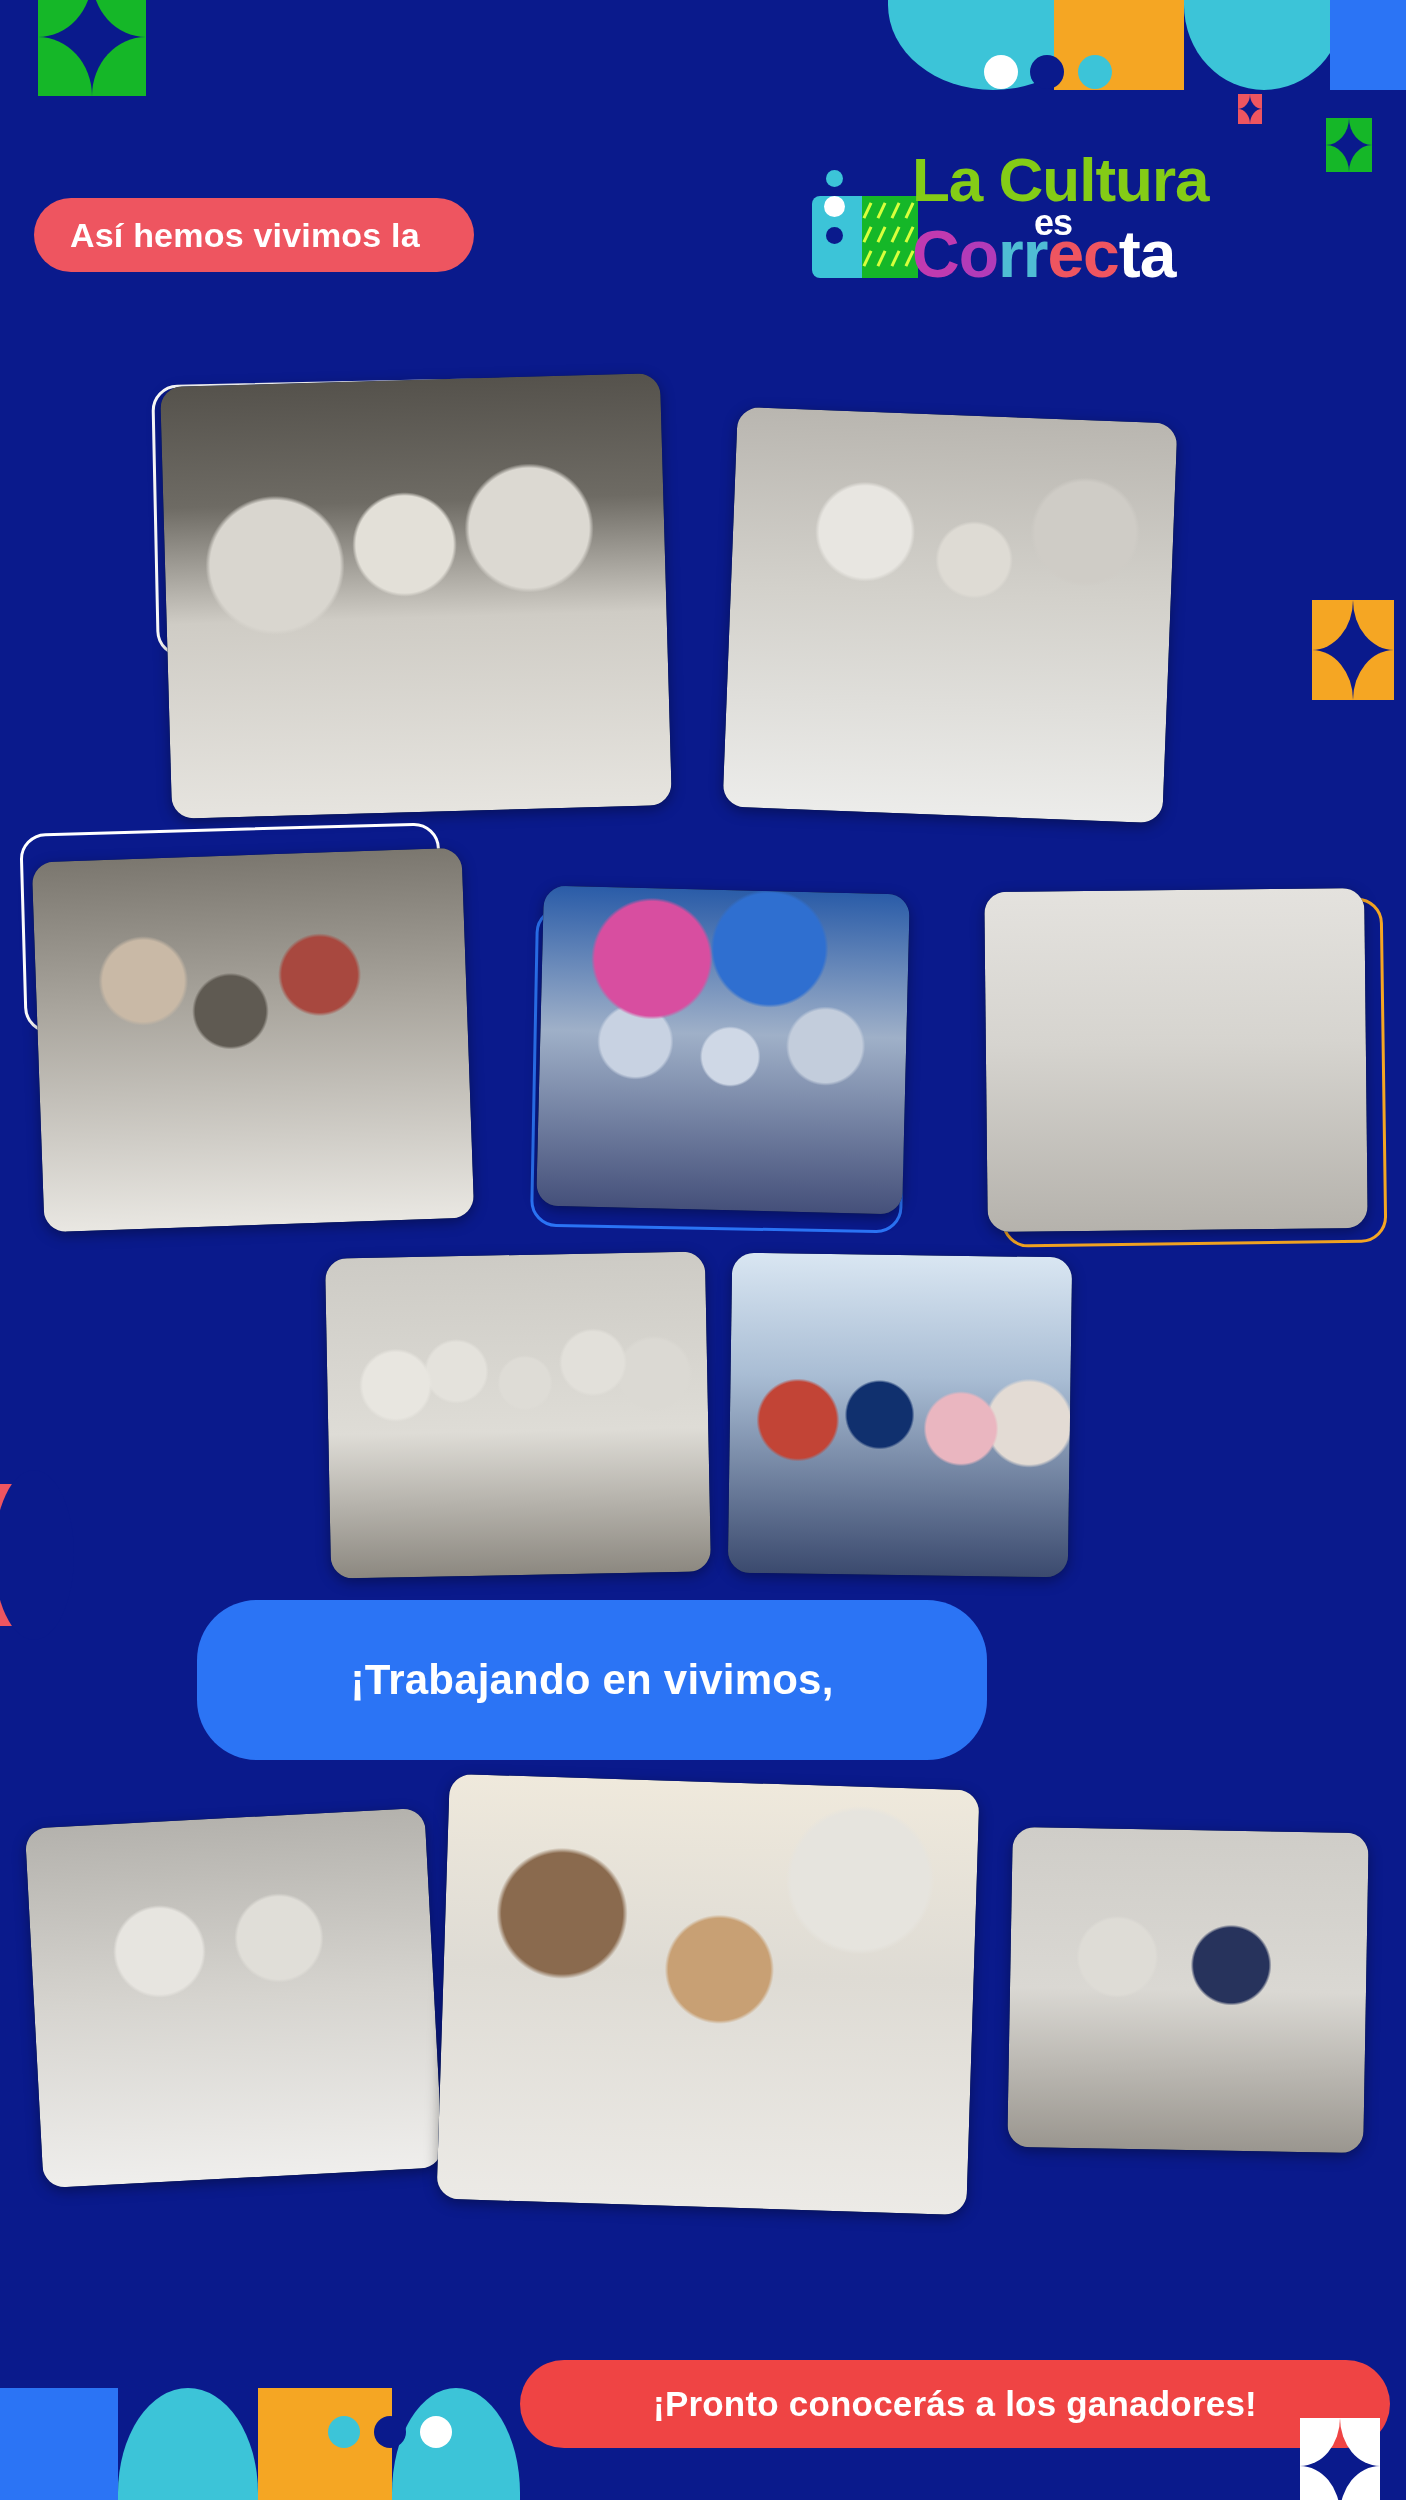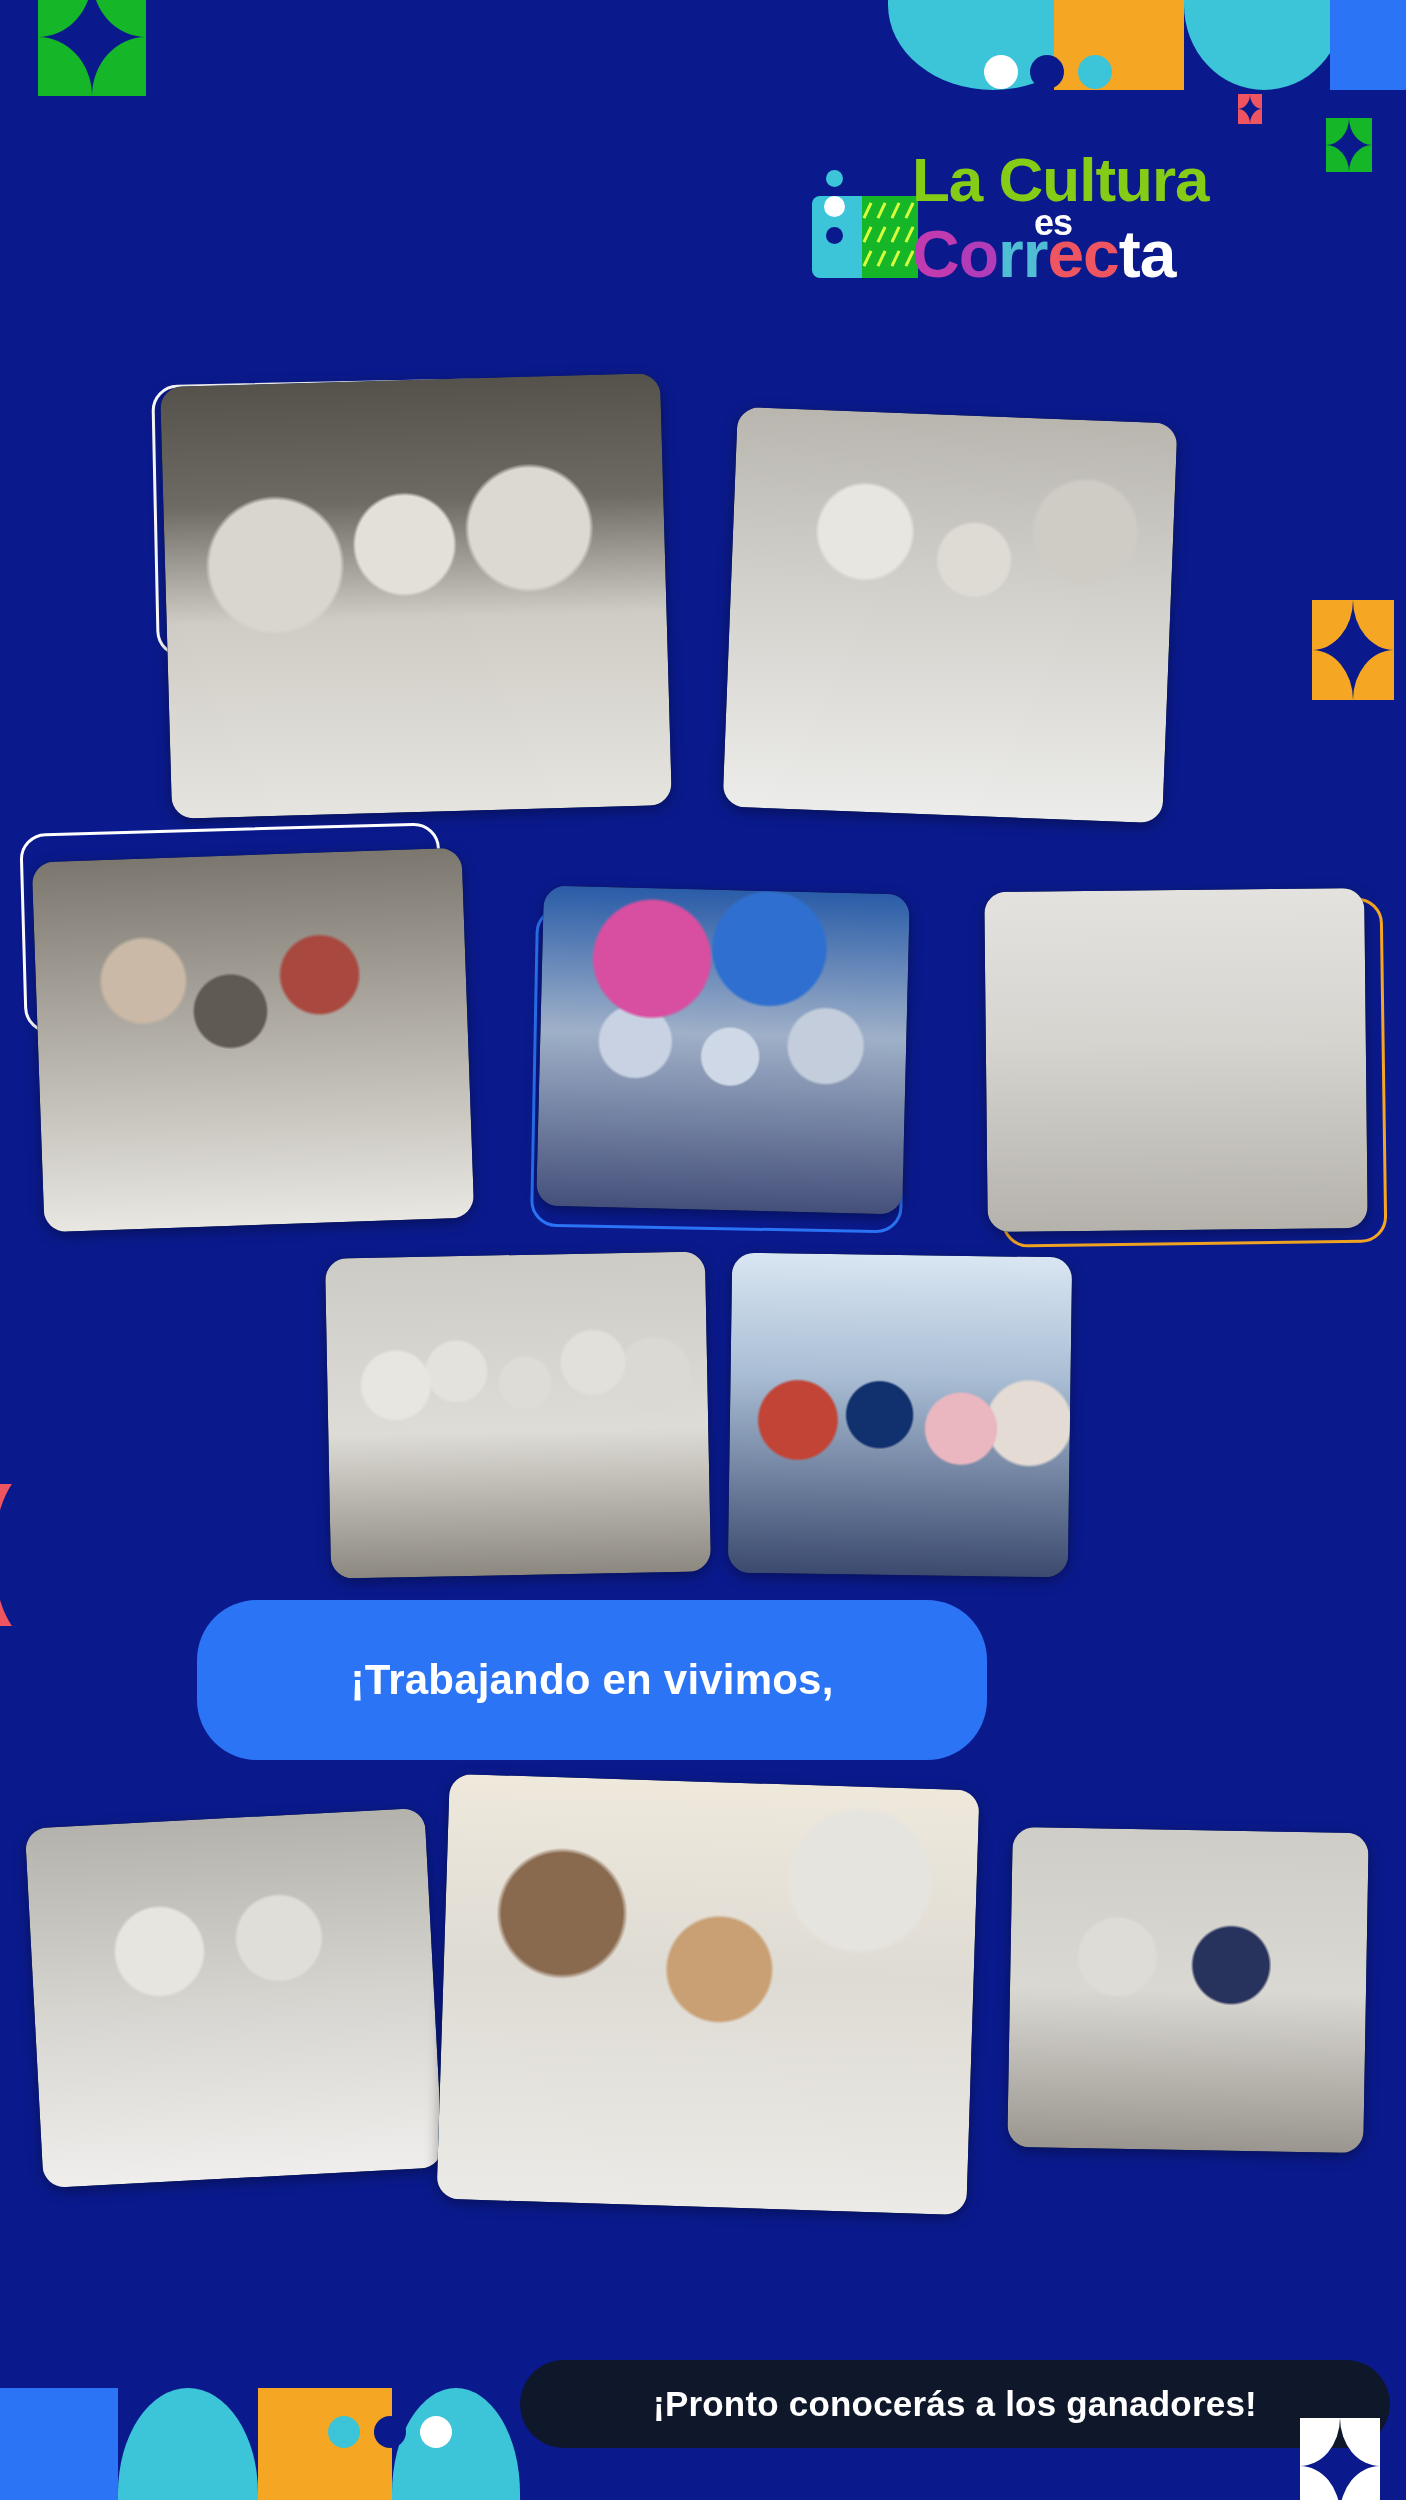"Así hemos vivimos la" div.pill { html: none -> <div> <span>Así hemos vivimos la</span> </div> }
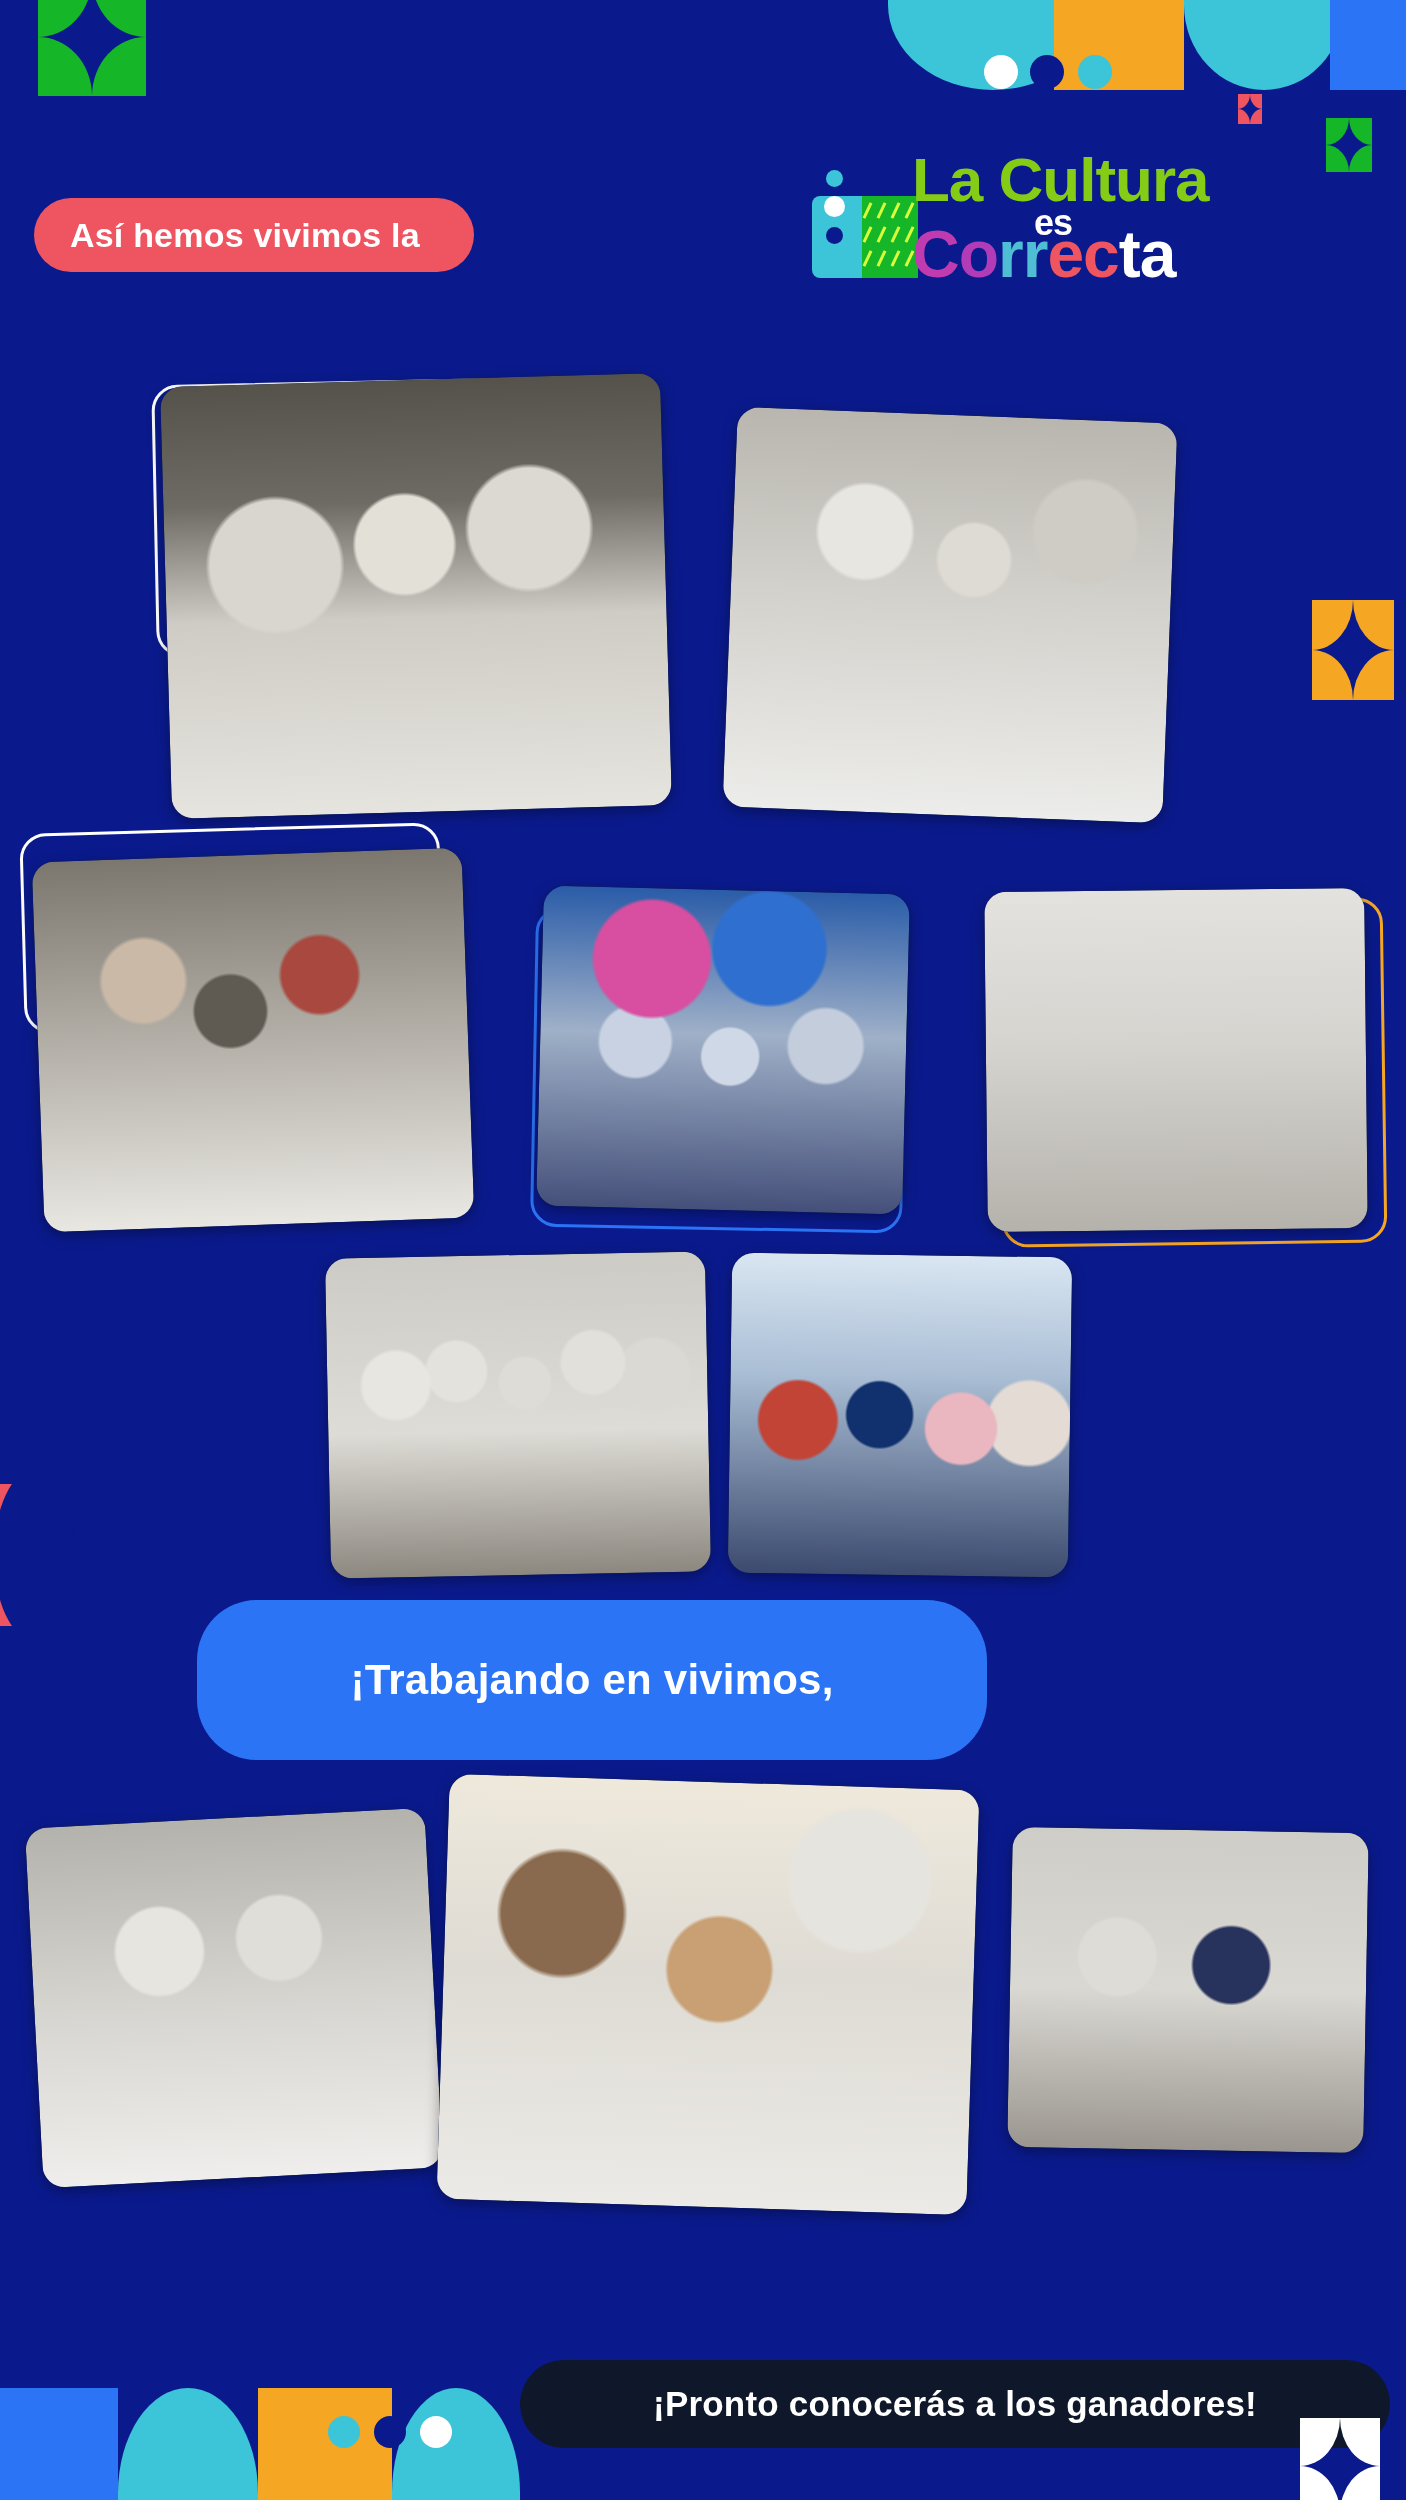"¡Pronto conocerás a los ganadores!" #banner-bottom { background: #0f172a -> #ef4444 }
